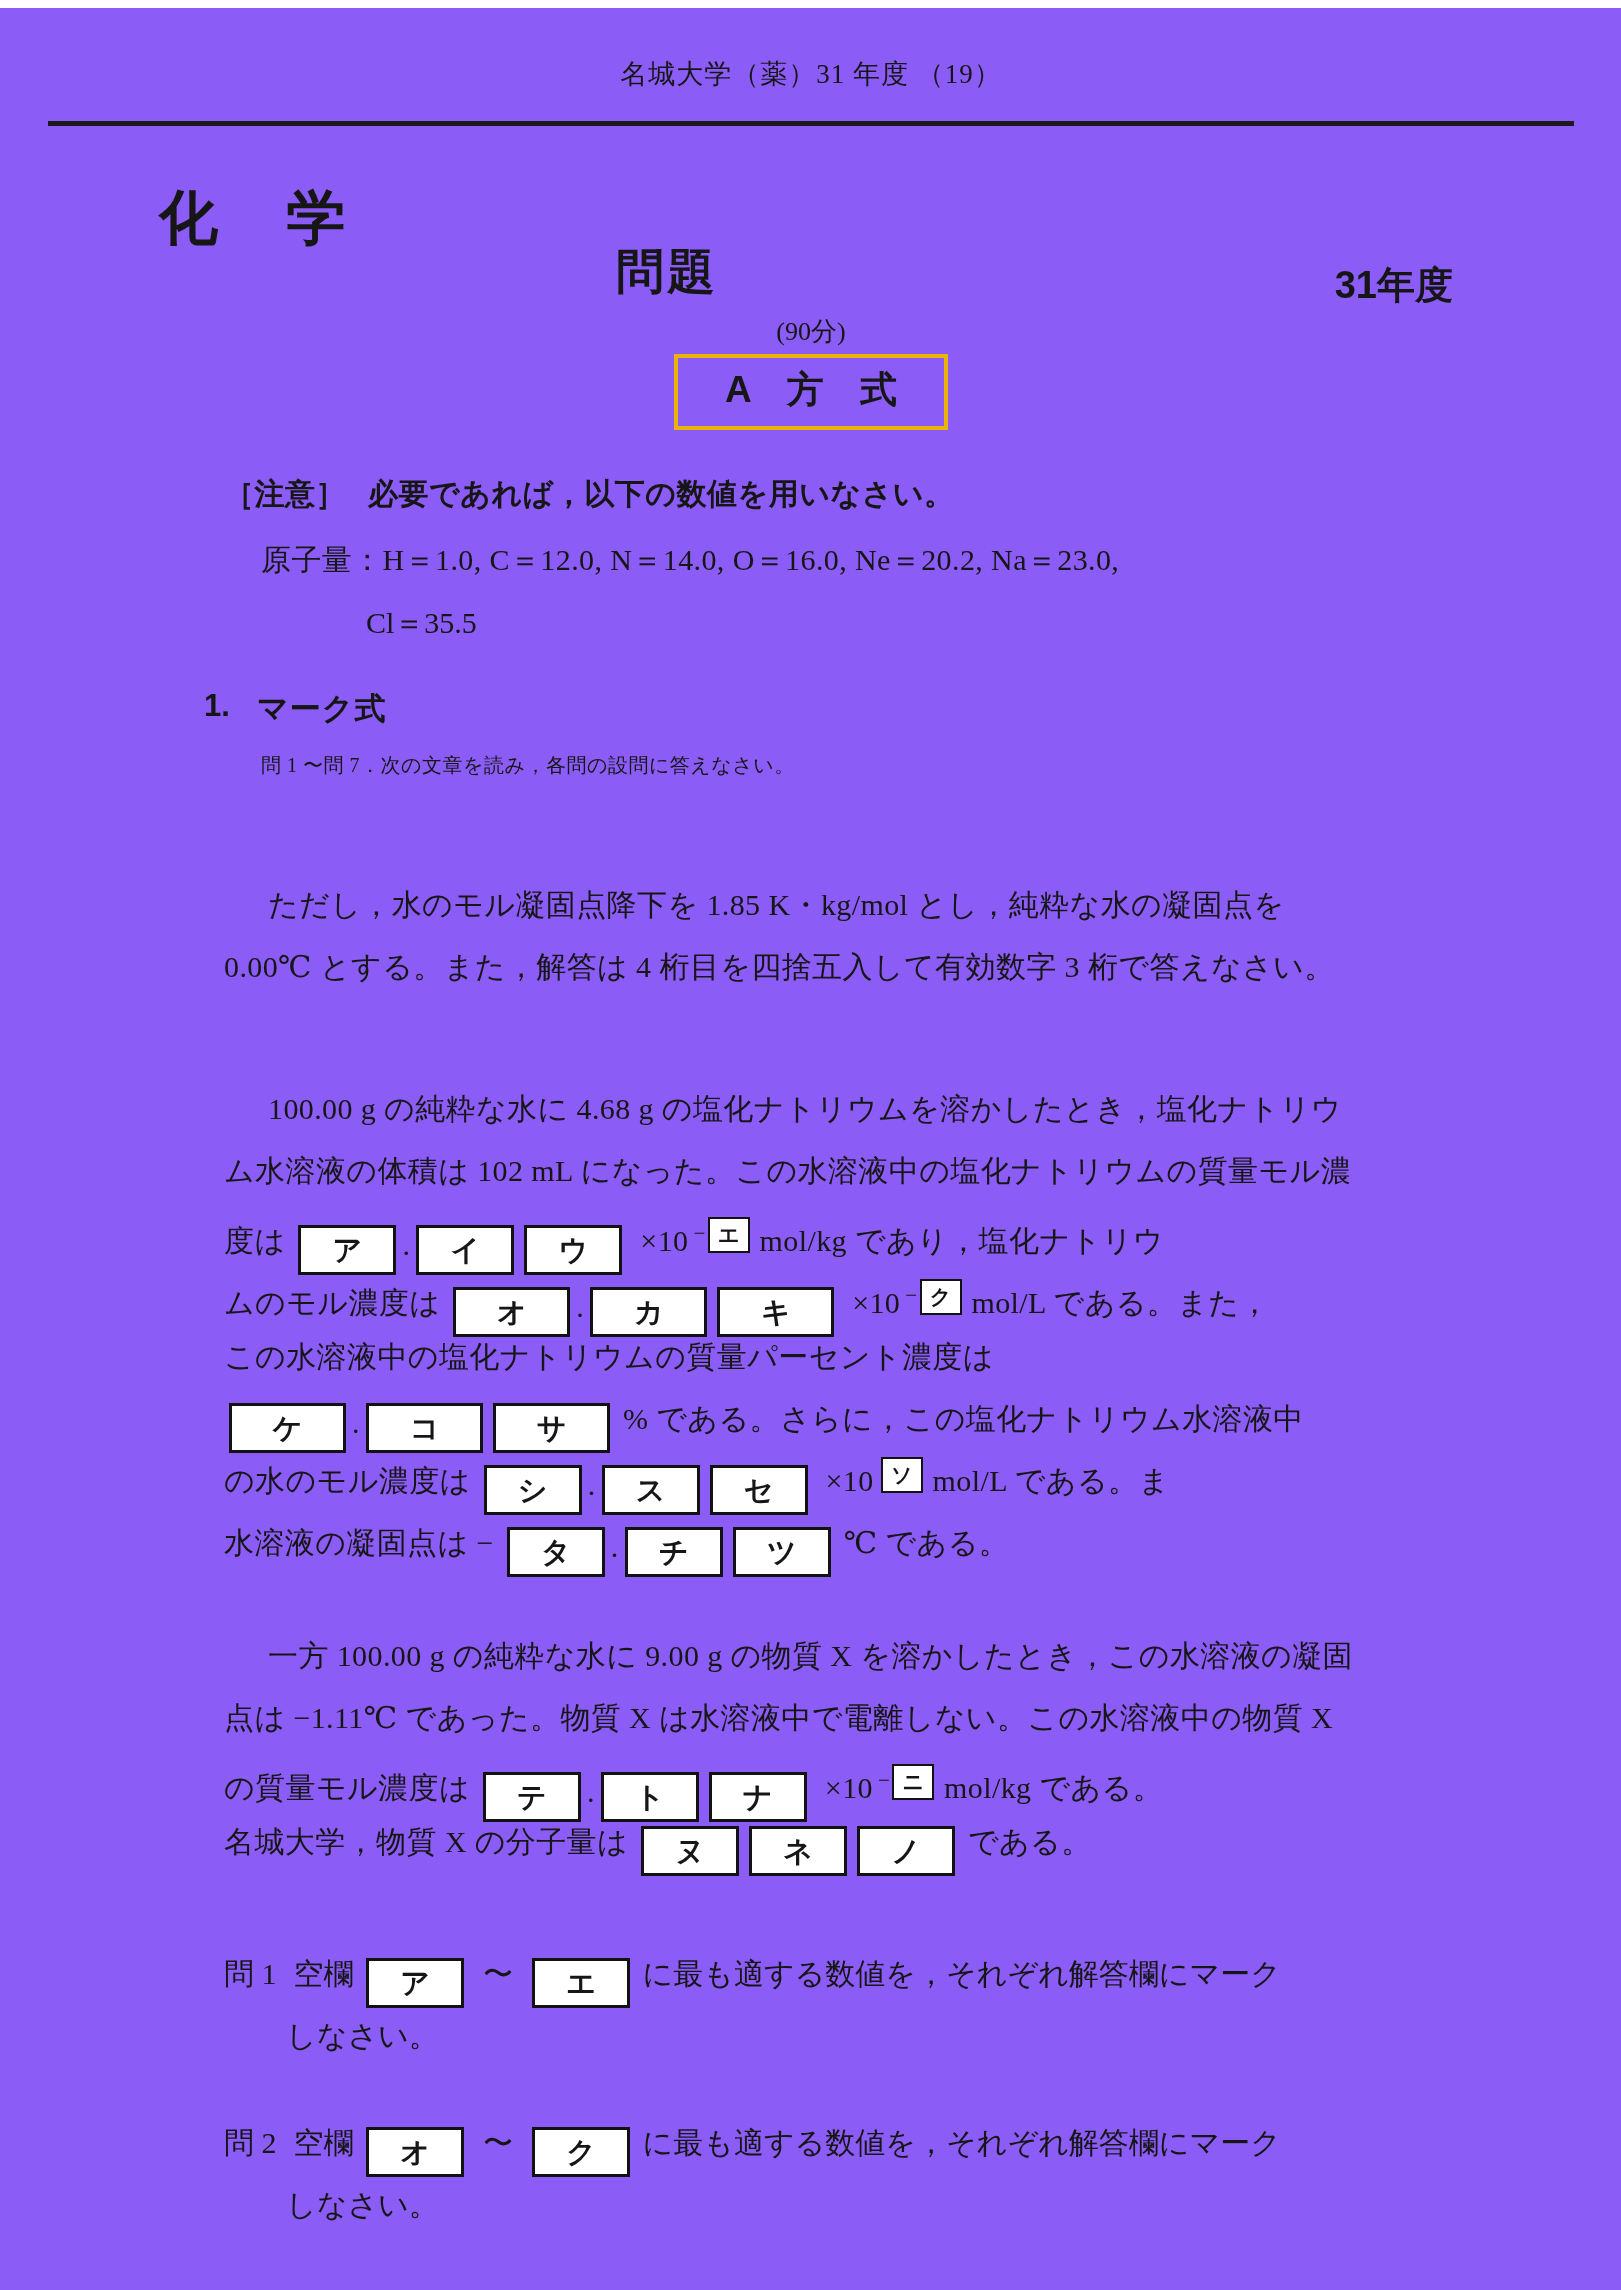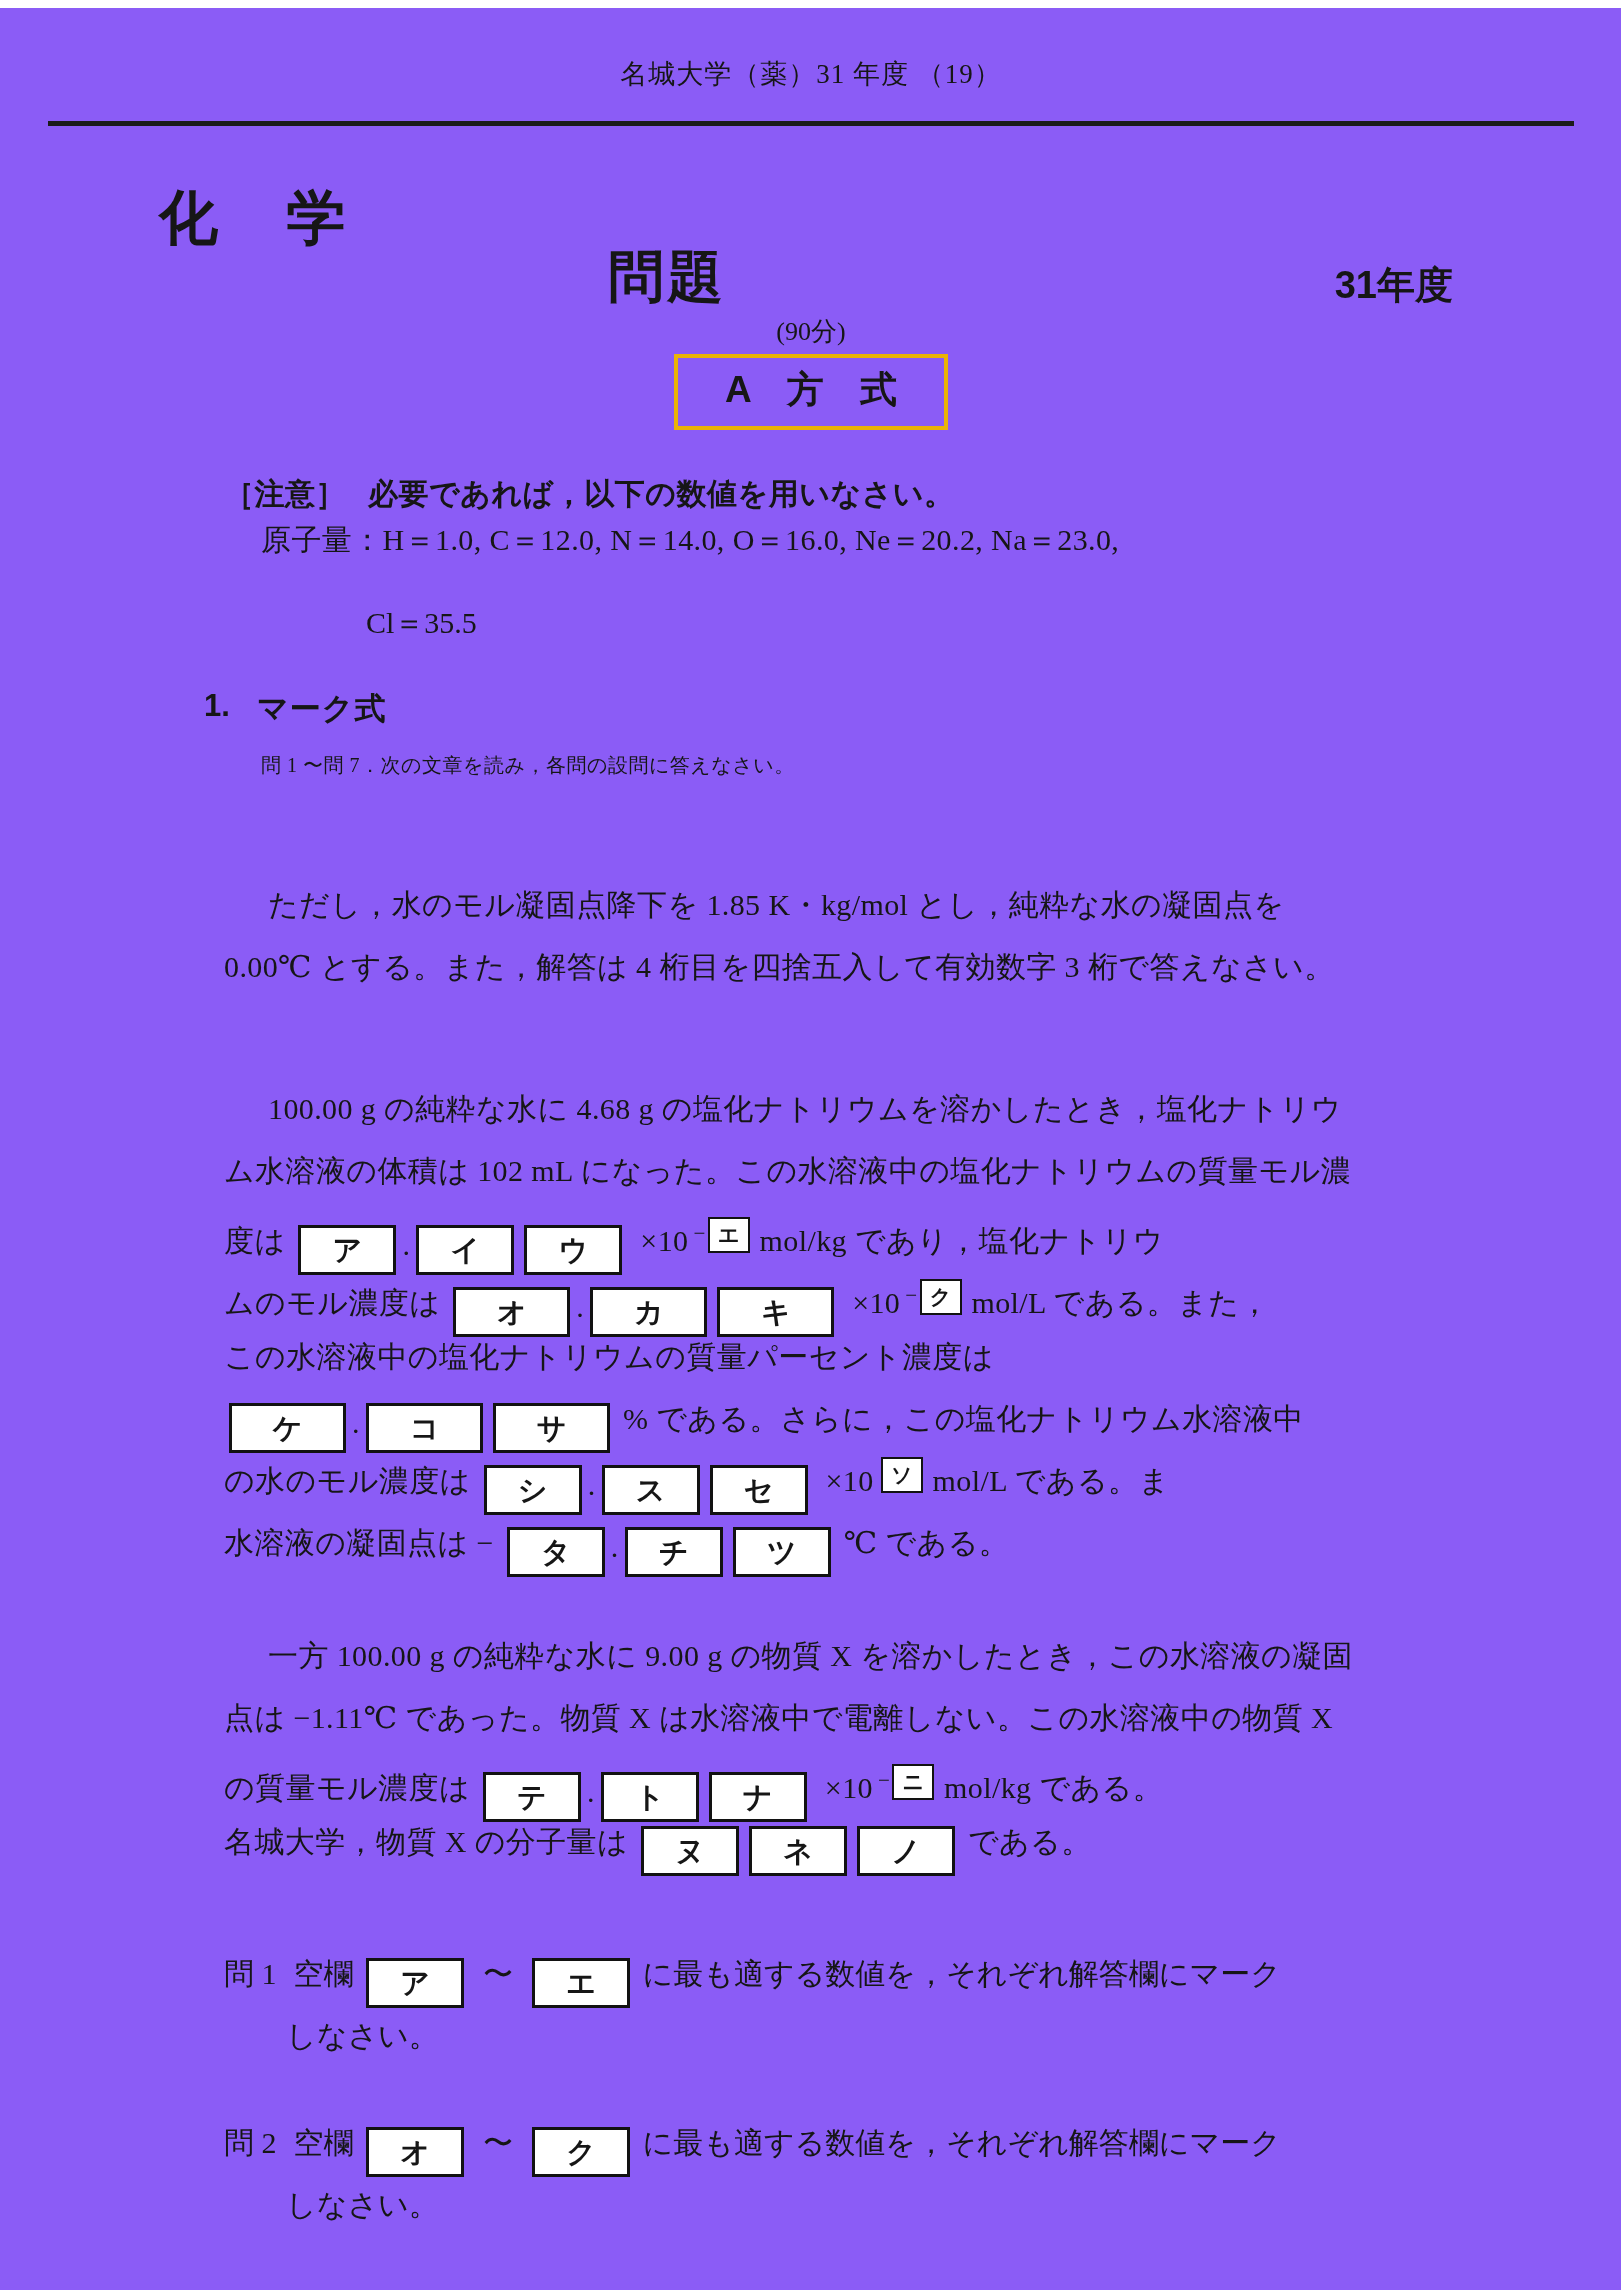"問題" .exam-word { font-size: 56px -> 48px }
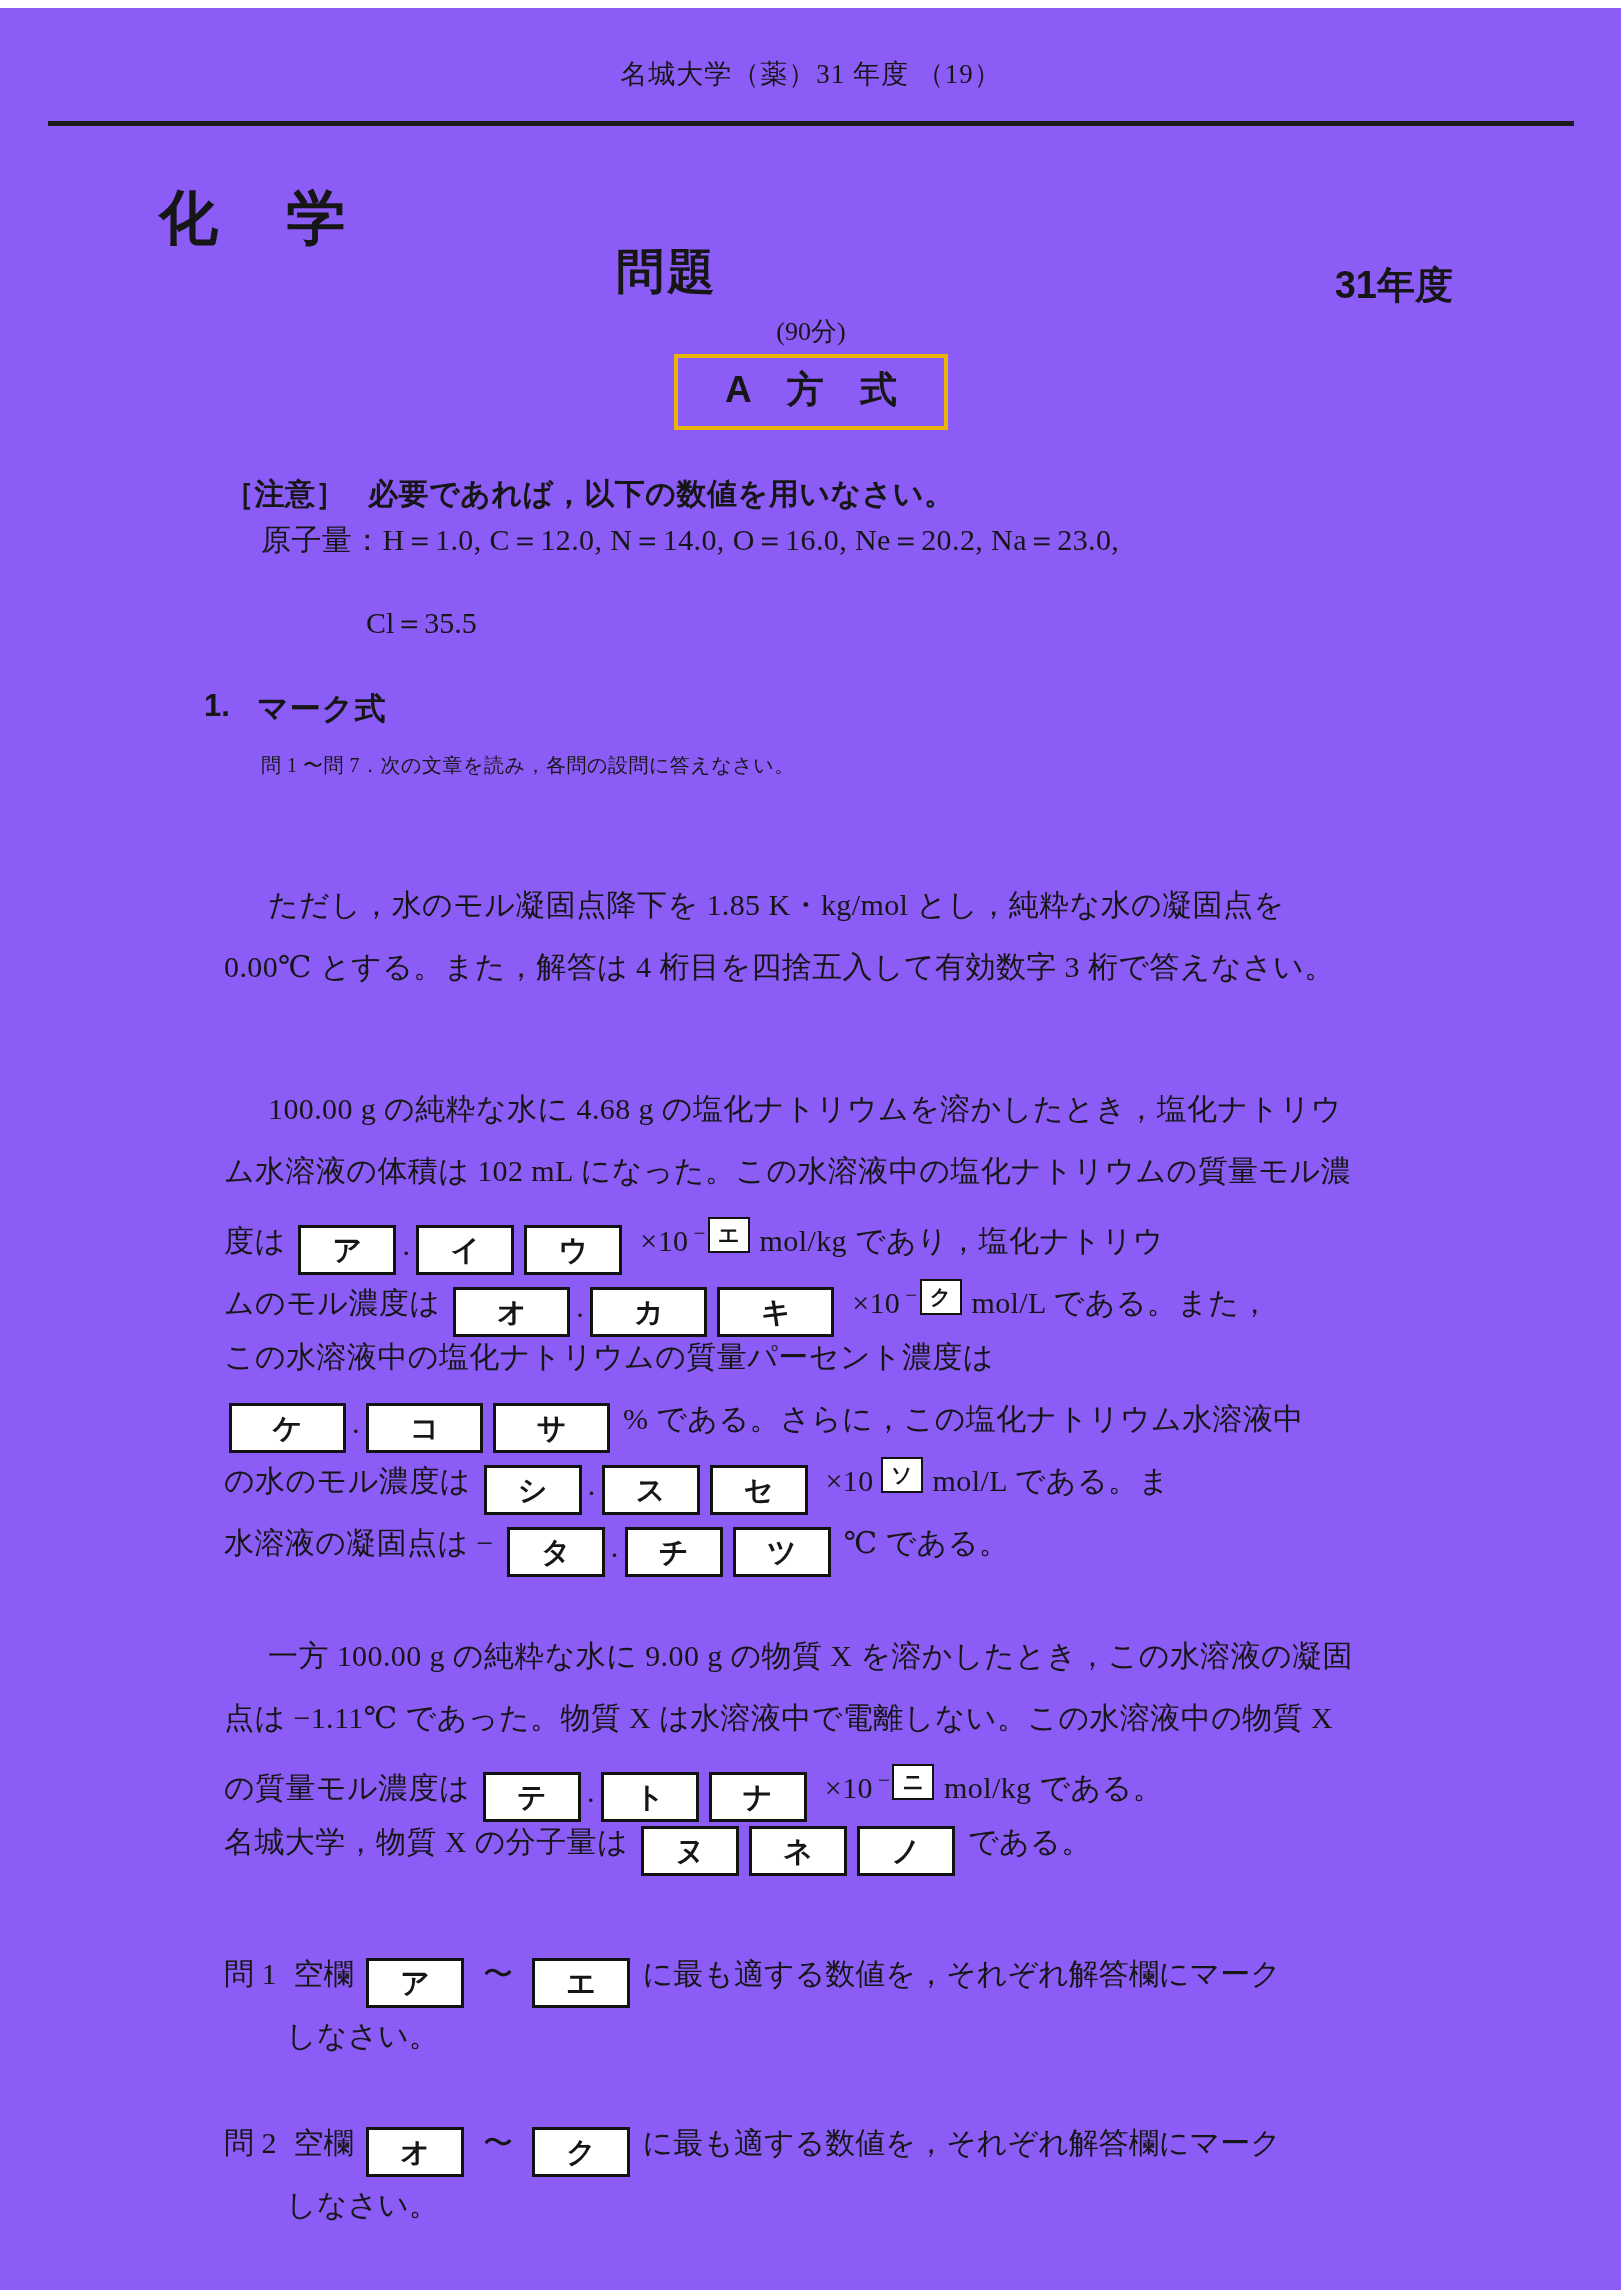"原子量：H＝1.0, C＝12.0, N＝14.0, O＝16.0," .atomic { top: 512px -> 532px }
